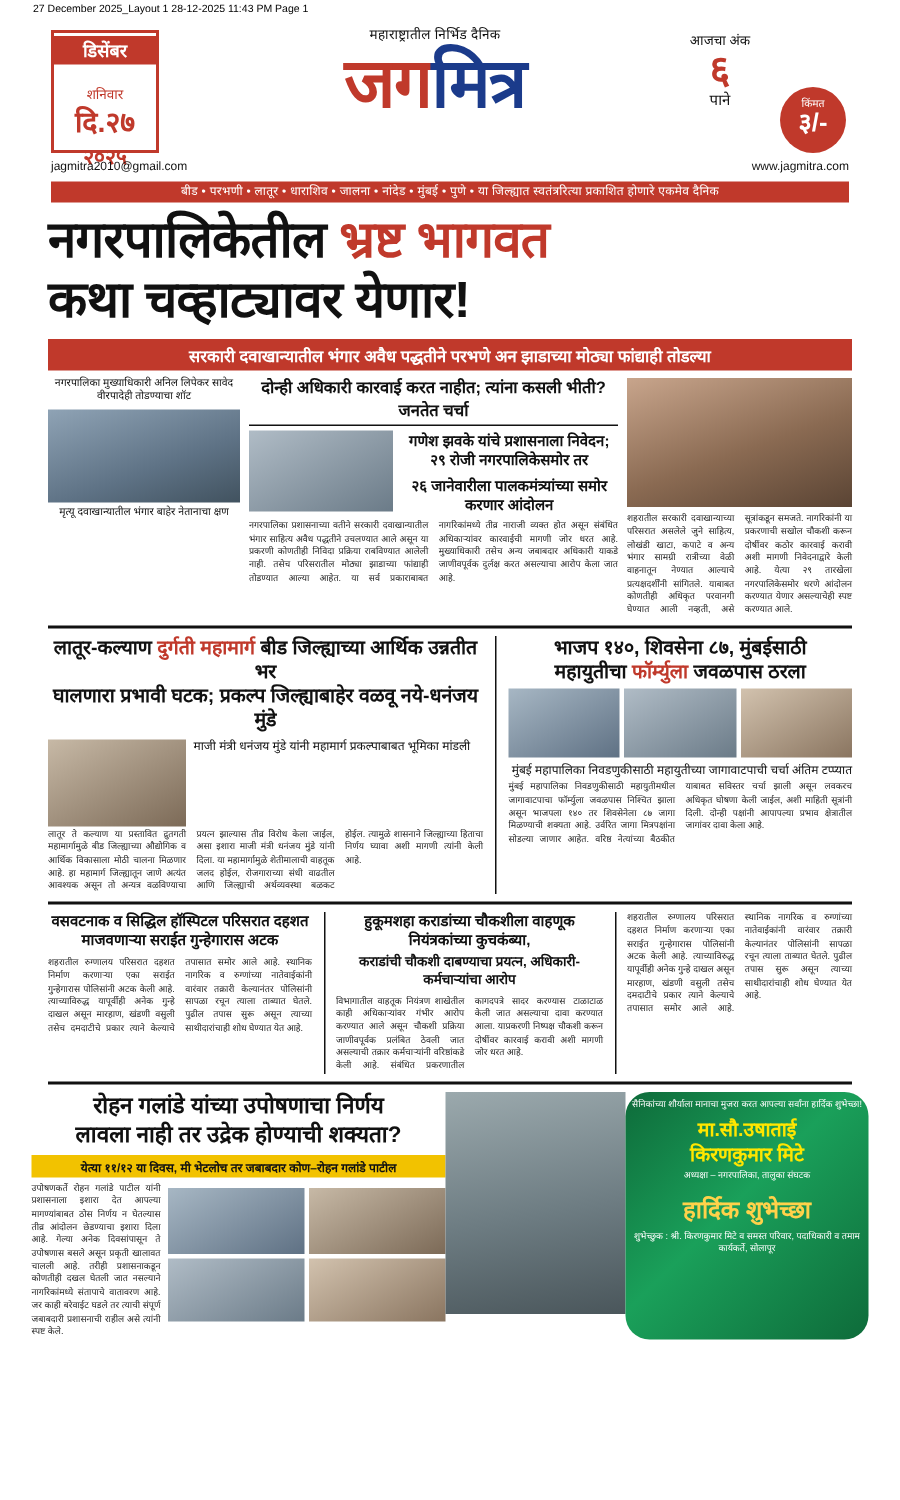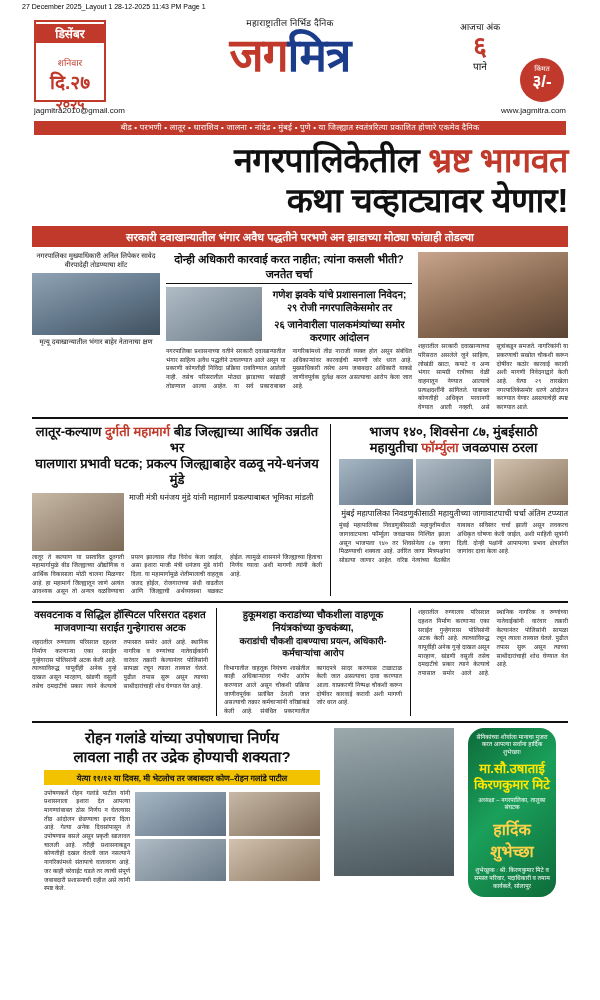"नगरपालिकेतील भ्रष्ट भागवत" .headline { text-align: right -> left }
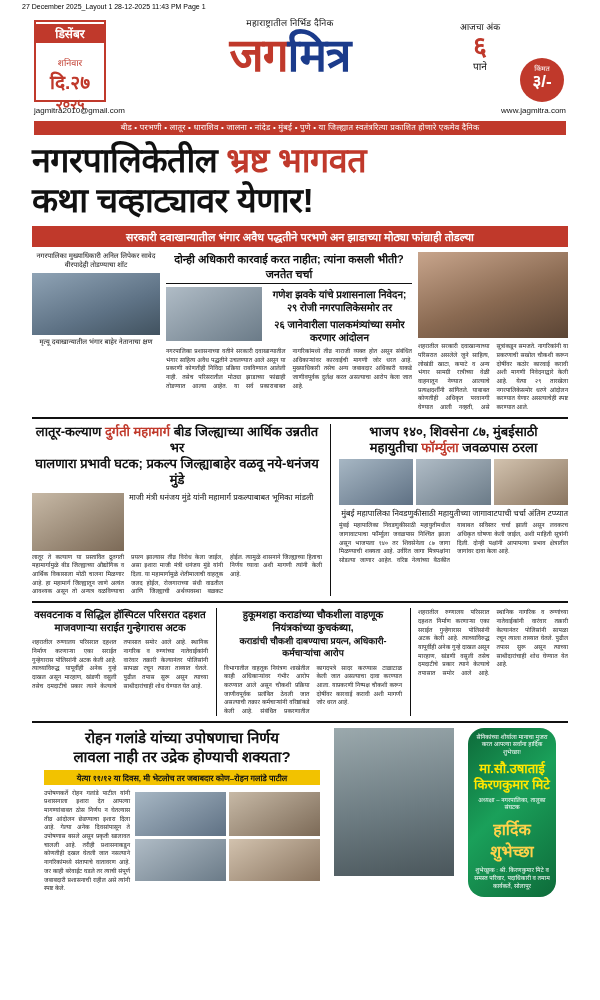"रोहन गलांडे यांच्या उपोषणाचा निर्णय" .bottom { gap: 14px -> 0; margin: 0 32px -> 0 9px }
